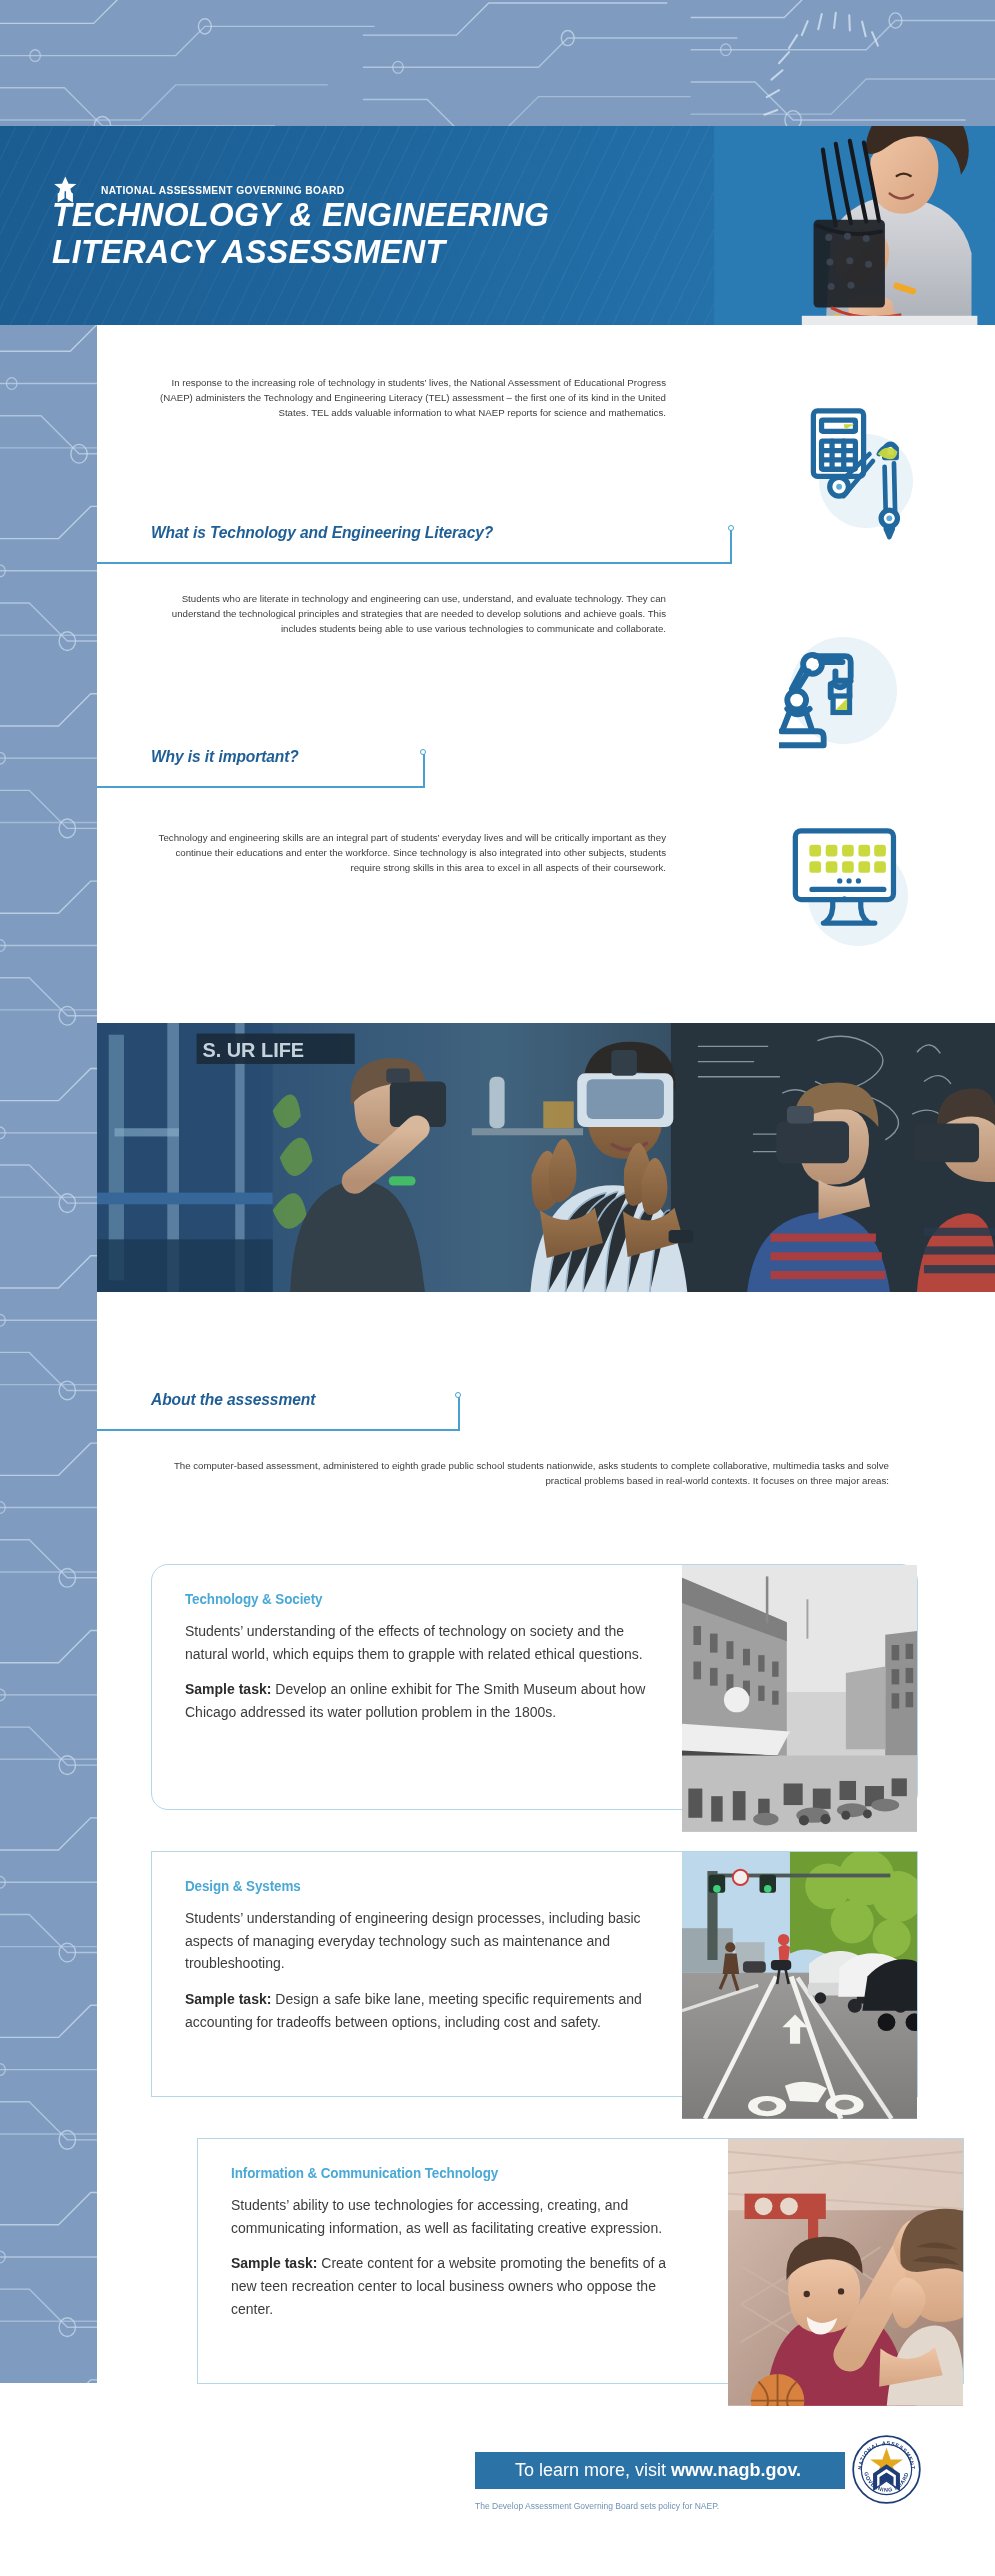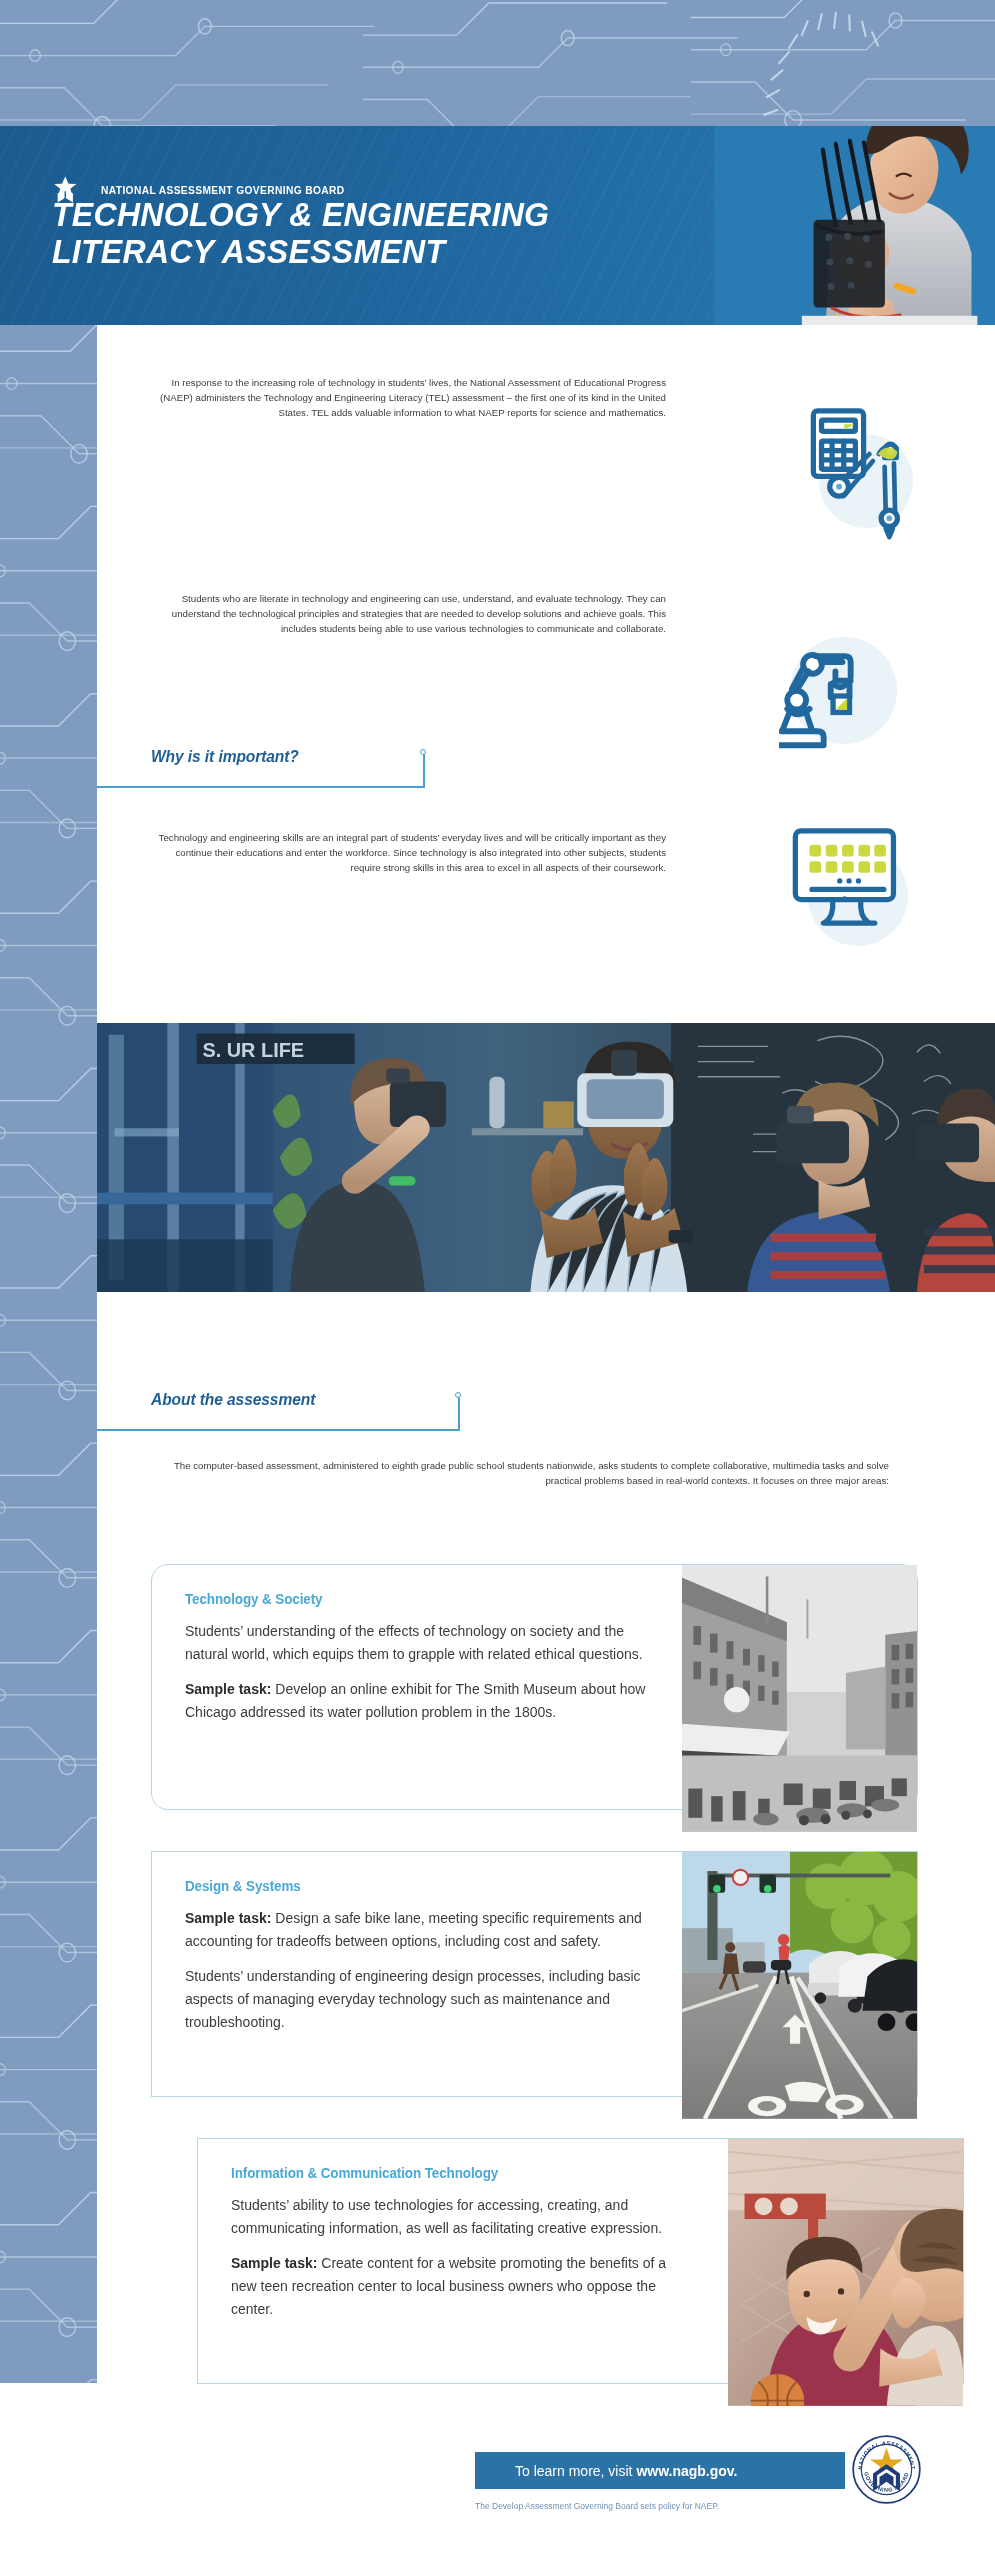"What is Technology and Engineering" div.sec-head { html: none -> <div> <div></div> <div></div> <div></div> <h2>What is Technology and Engineering Literacy?</h2> </div> }
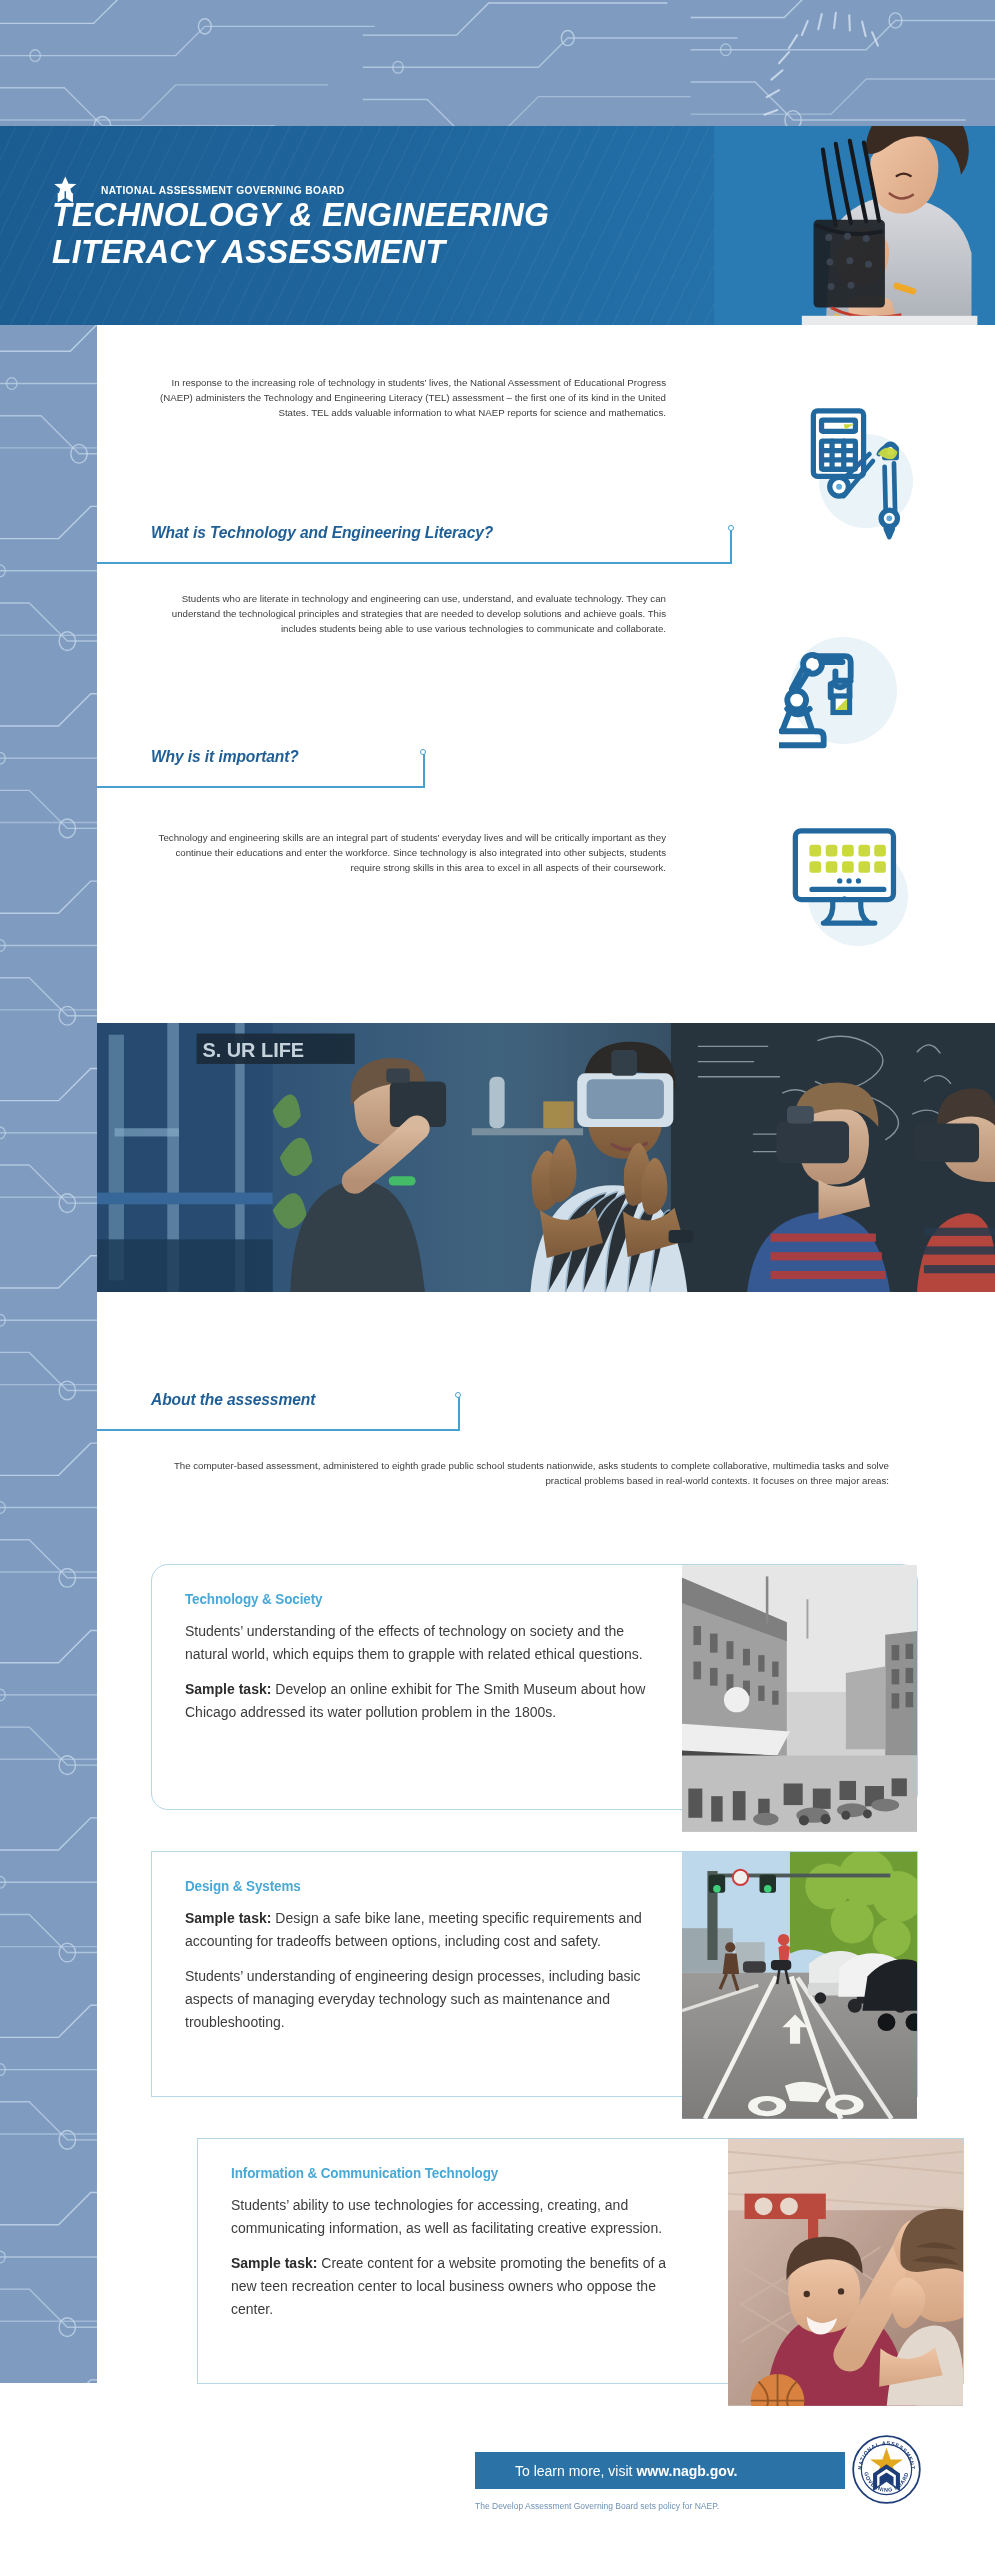"Sample task: Design a safe" p.card-p { order: before "Students’ understanding of engineering" -> after "Students’ understanding of engineering" }
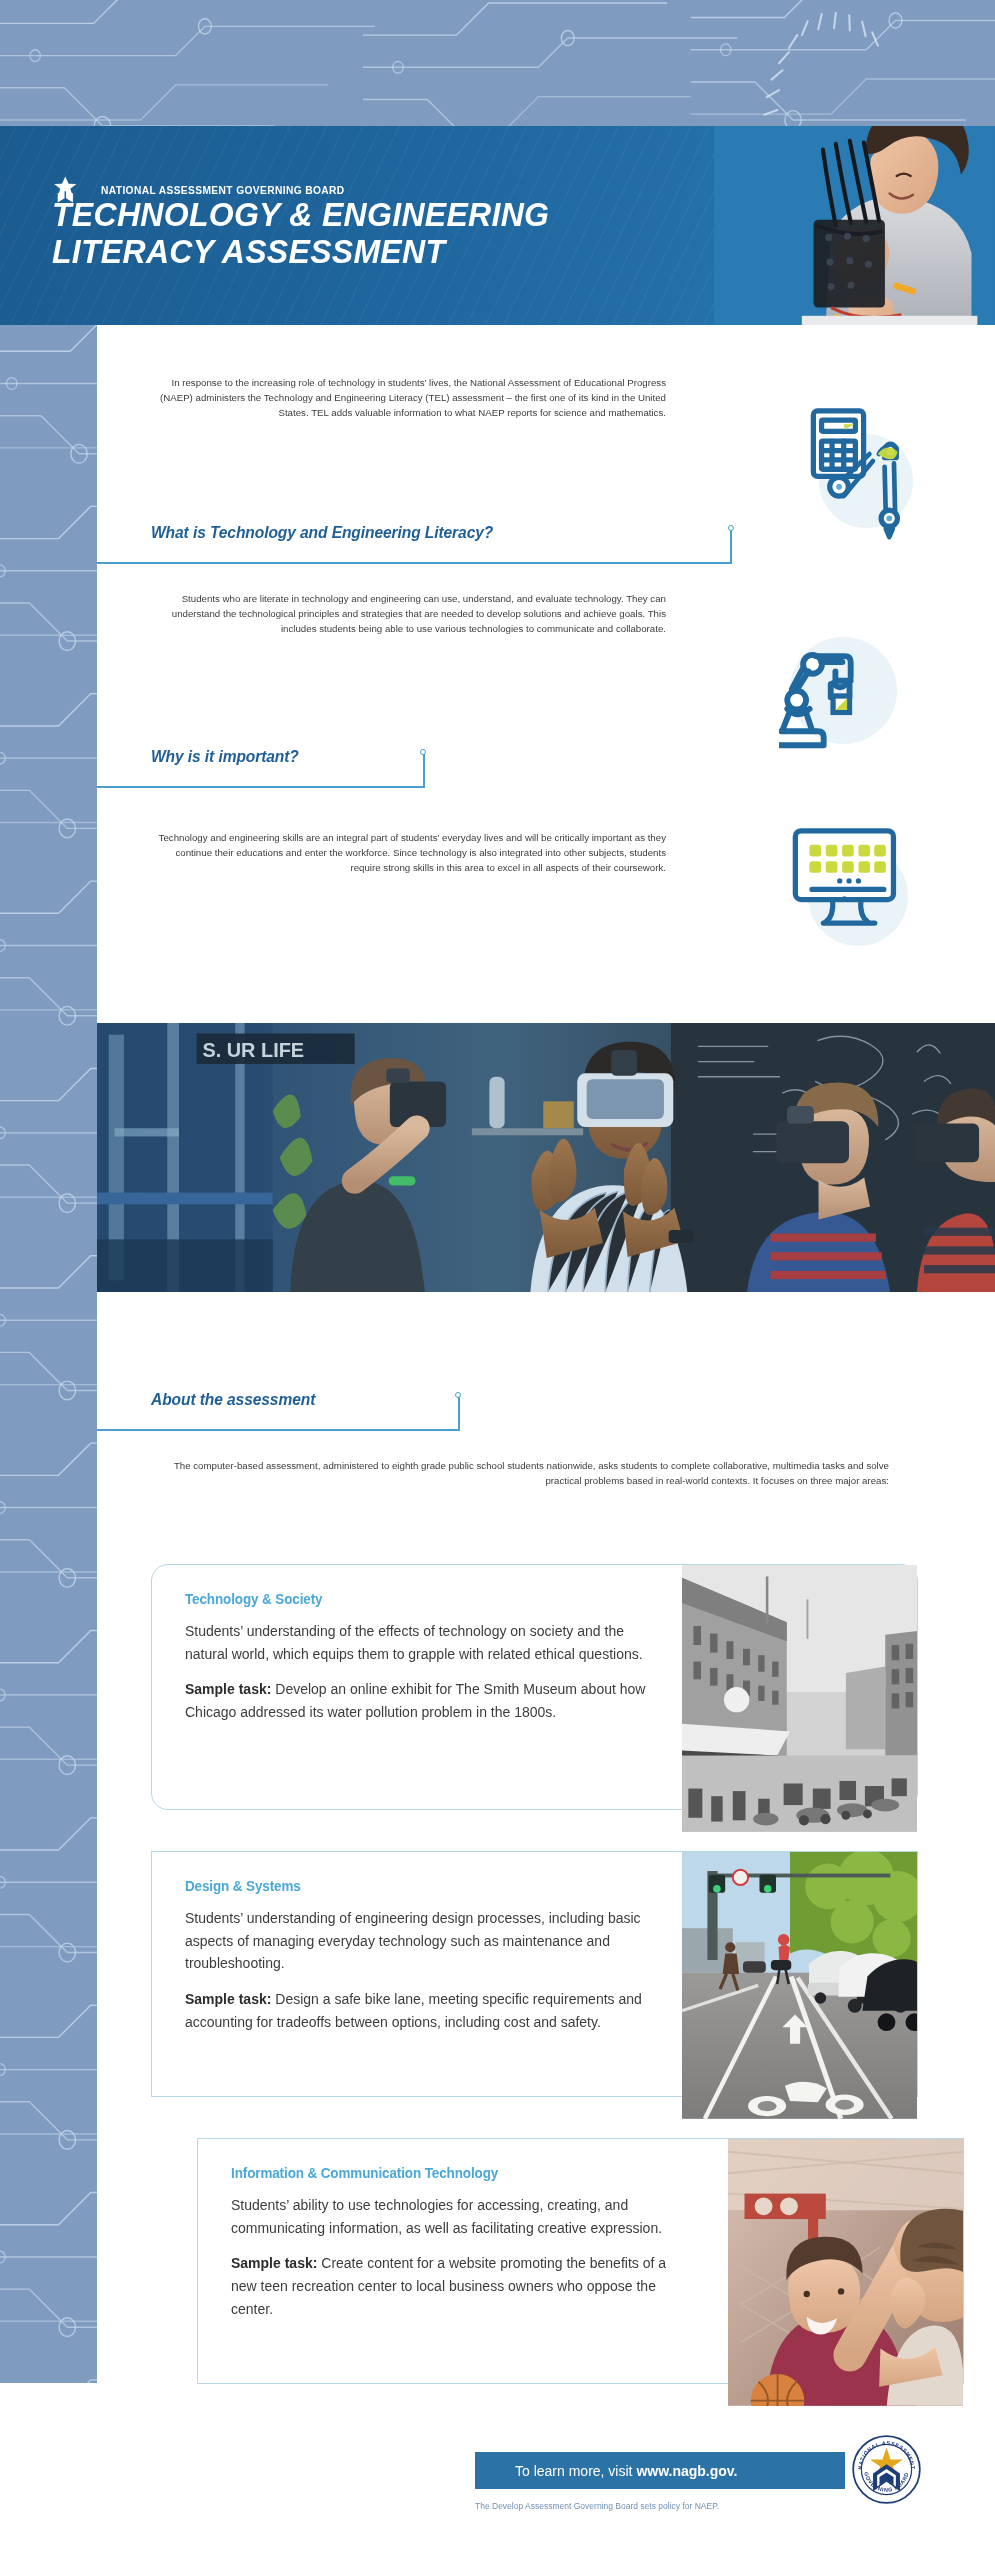"To learn more, visit www.nagb.gov." .footer-bar span { font-size: 14px -> 18px }
